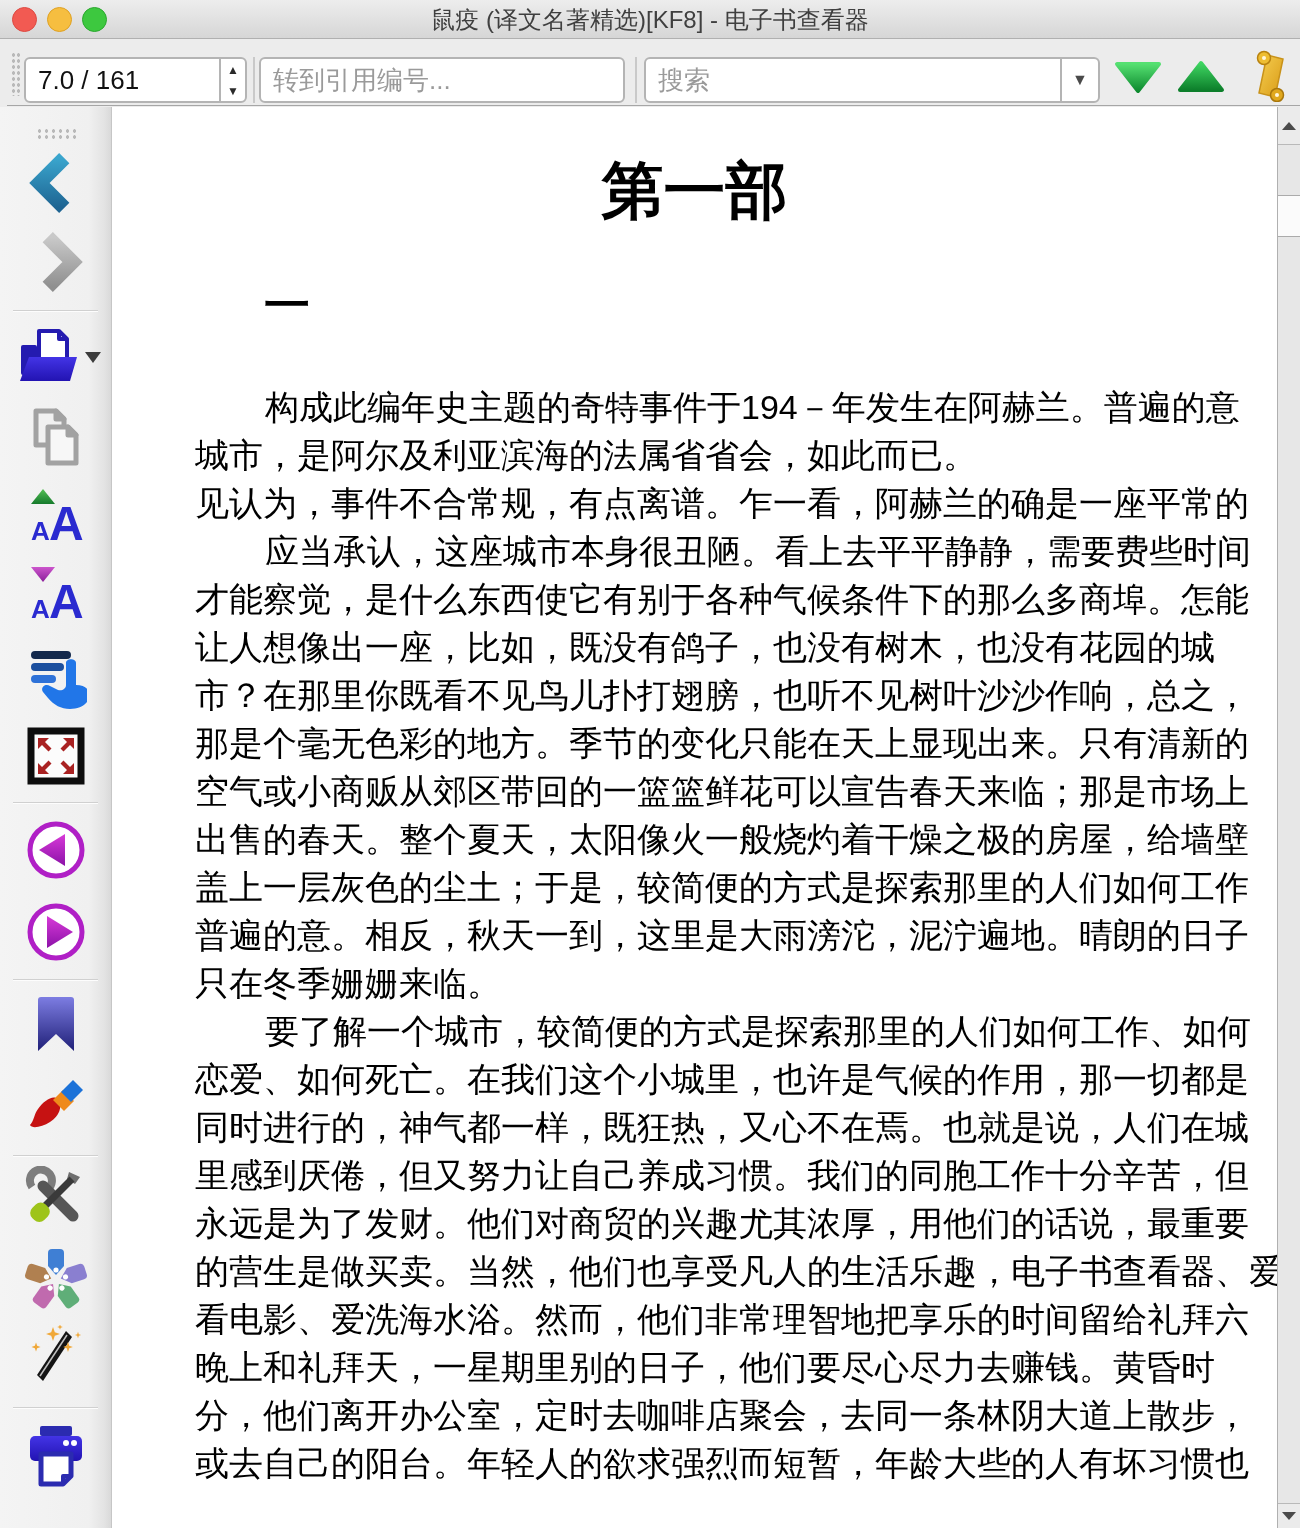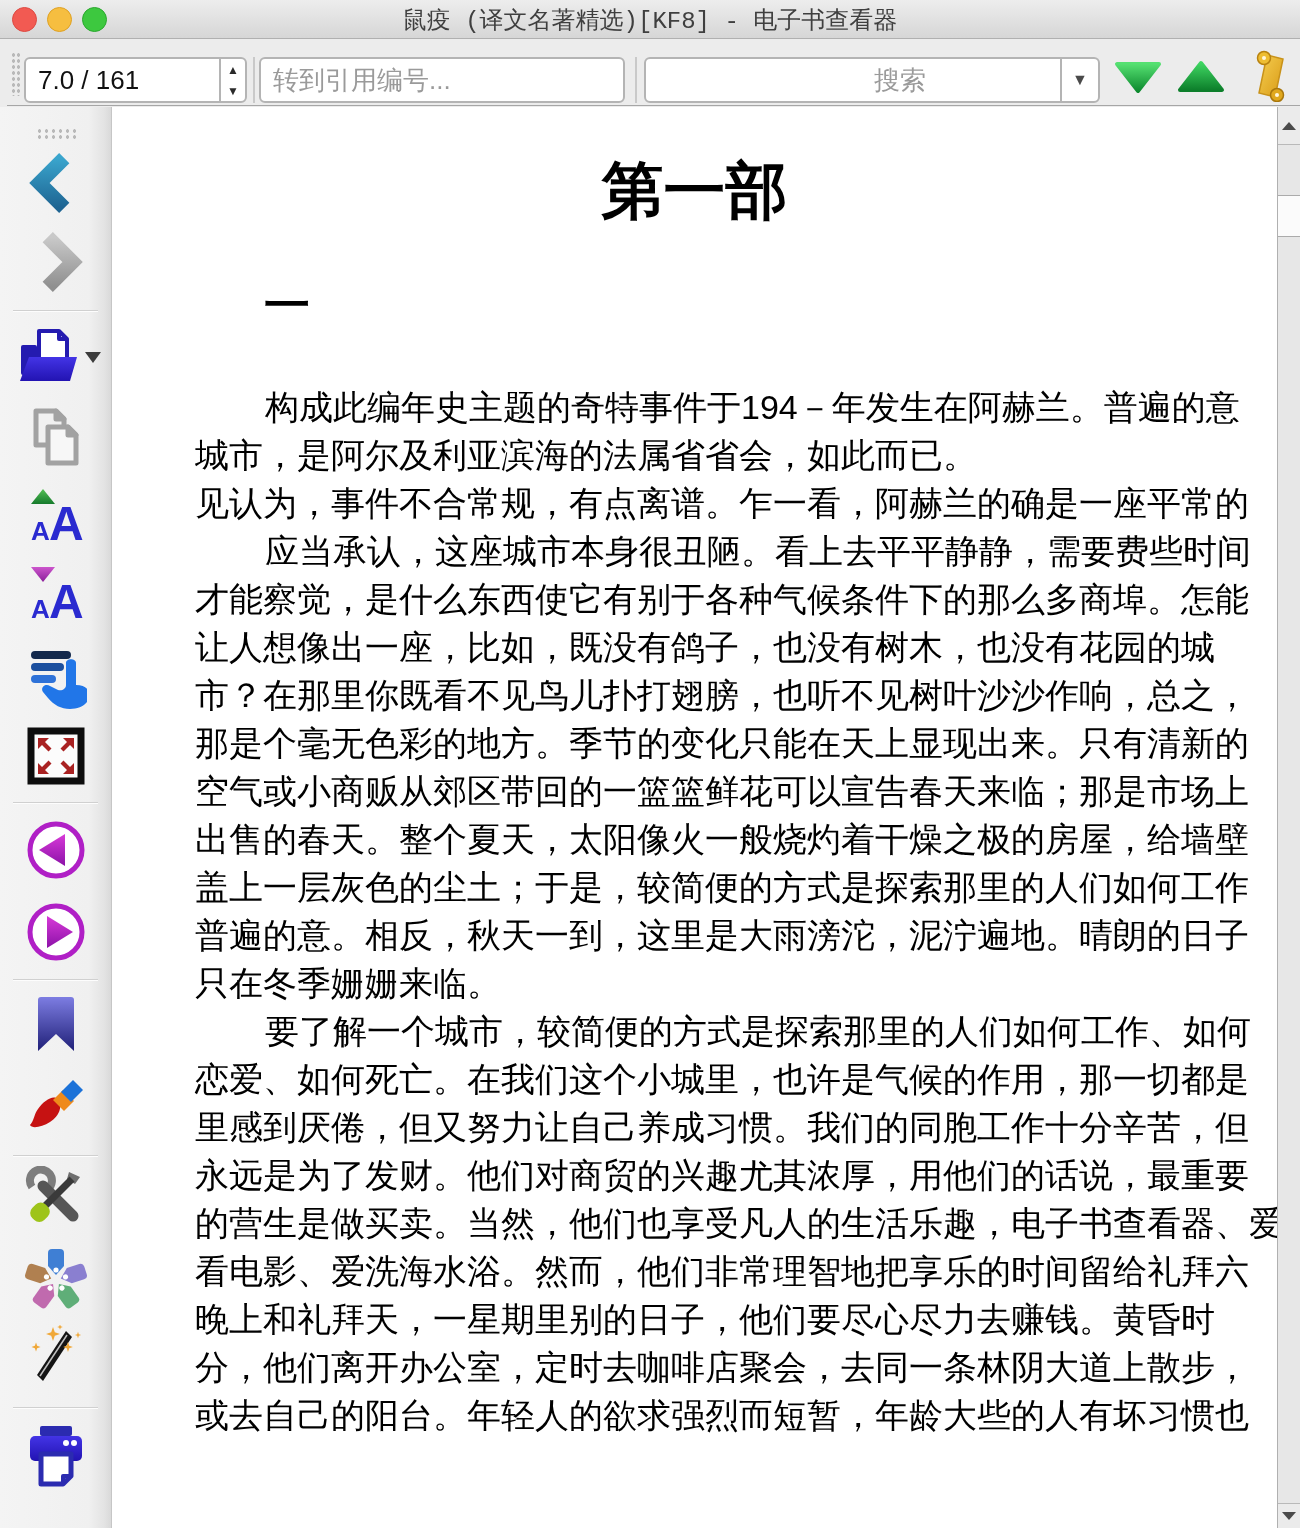"鼠疫 (译文名著精选)[KF8] - 电子书查看器" .wtitle { font-family: Liberation Mono, monospace -> none }
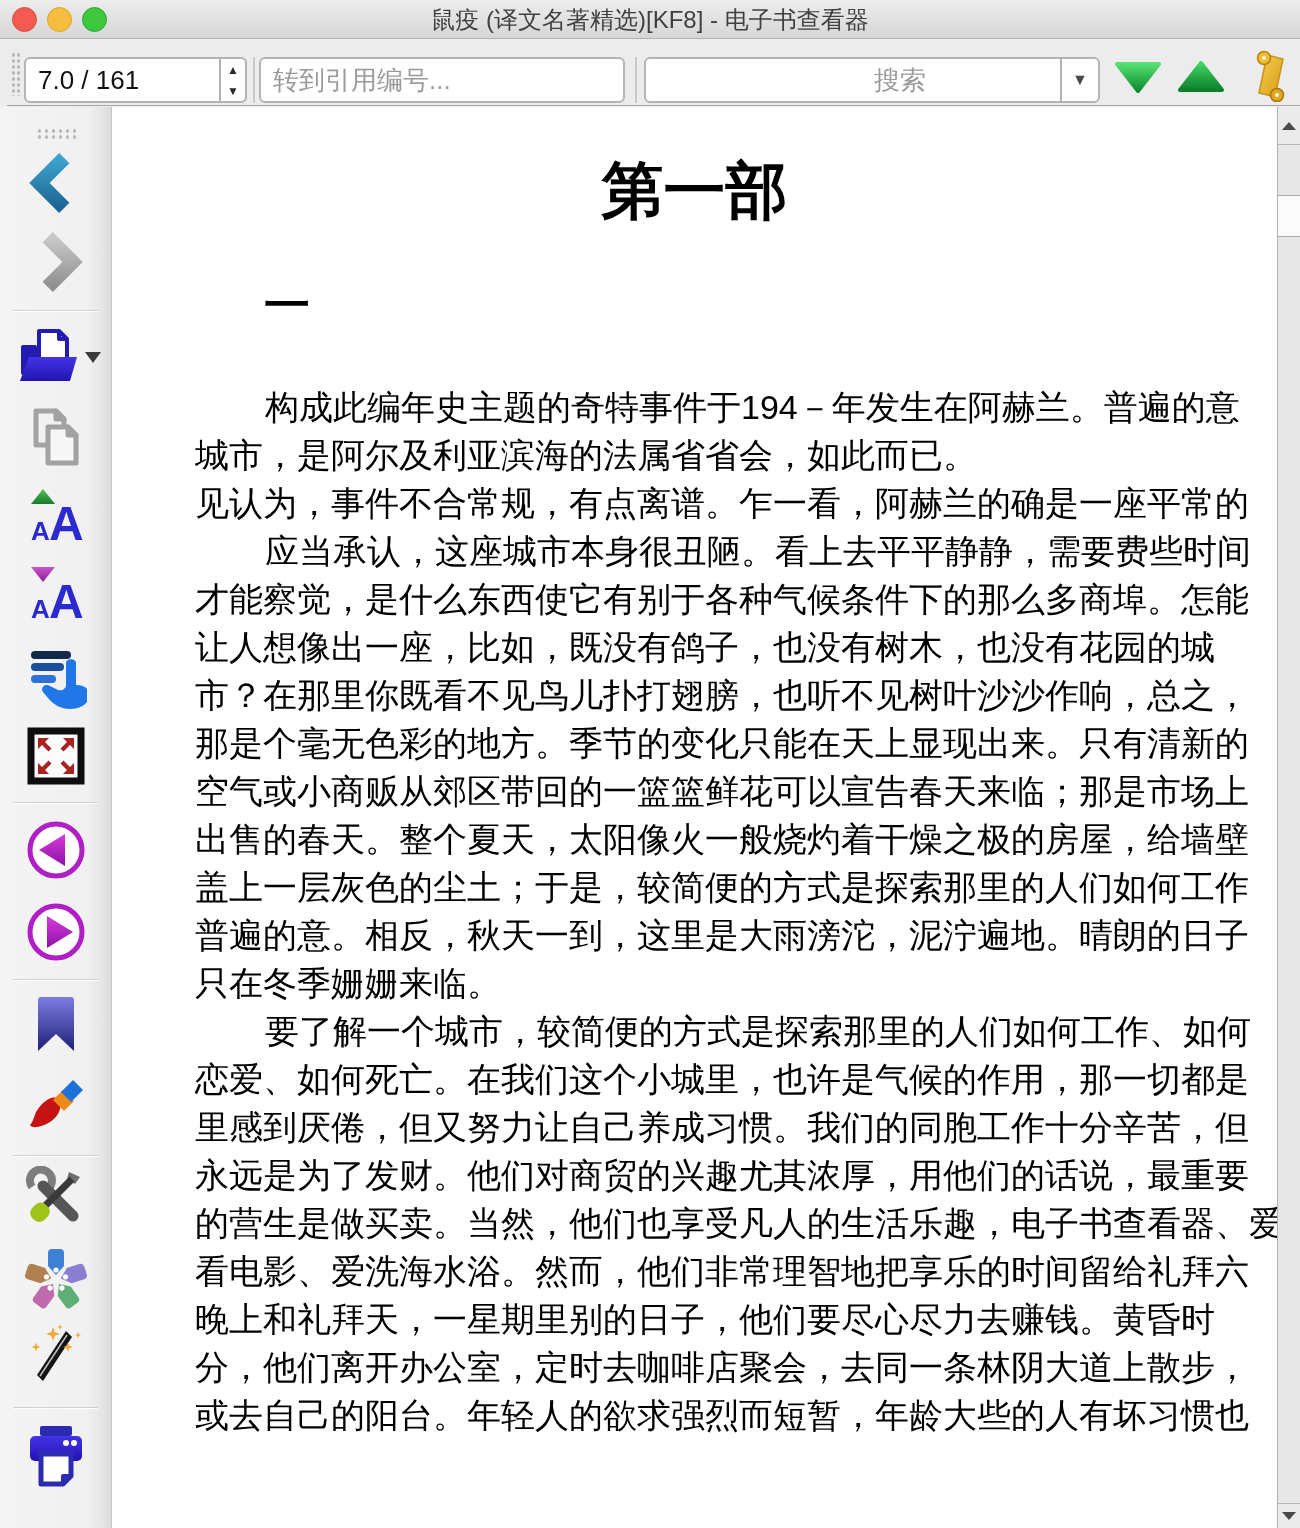"搜索" .searchbox input { text-align: center -> none }
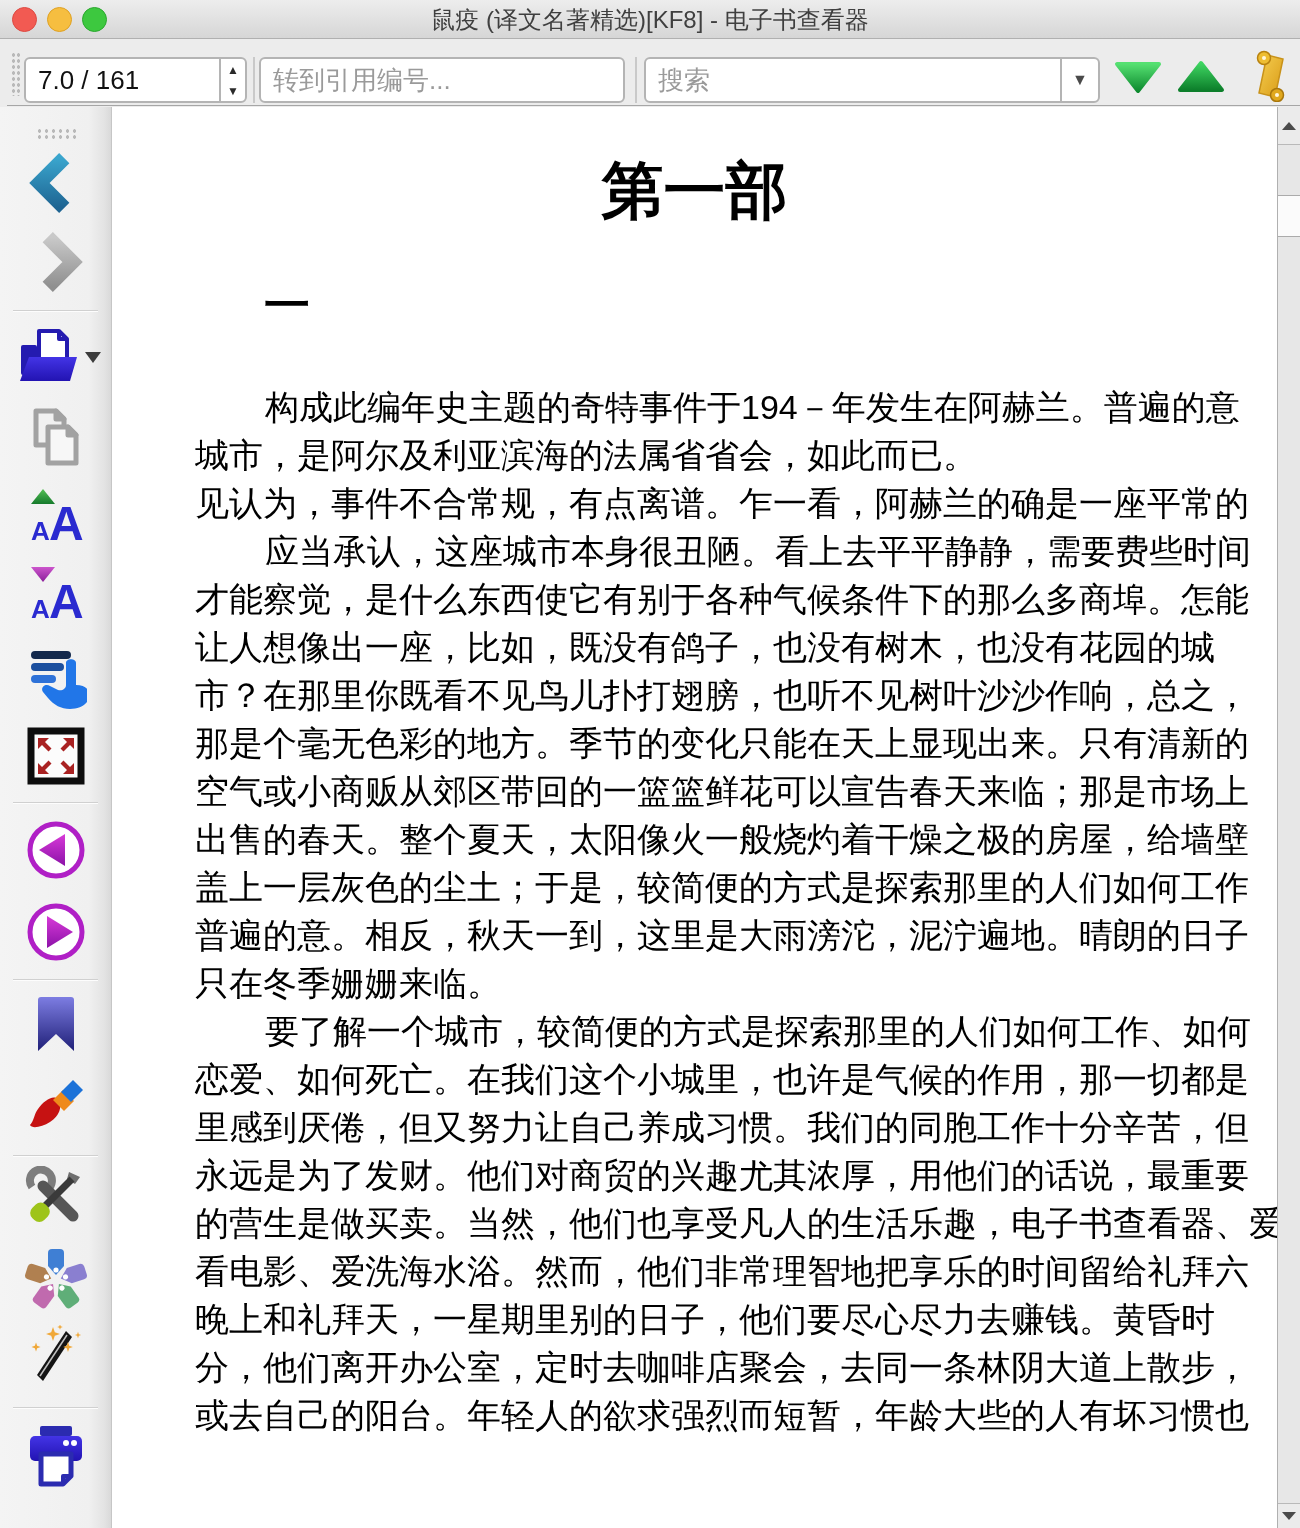"同时进行的，神气都一样，既狂热，又心不在焉。也就是说，人们在城" div.line { html: none -> <div>同时进行的，神气都一样，既狂热，又心不在焉。也就是说，人们在城</div> }
